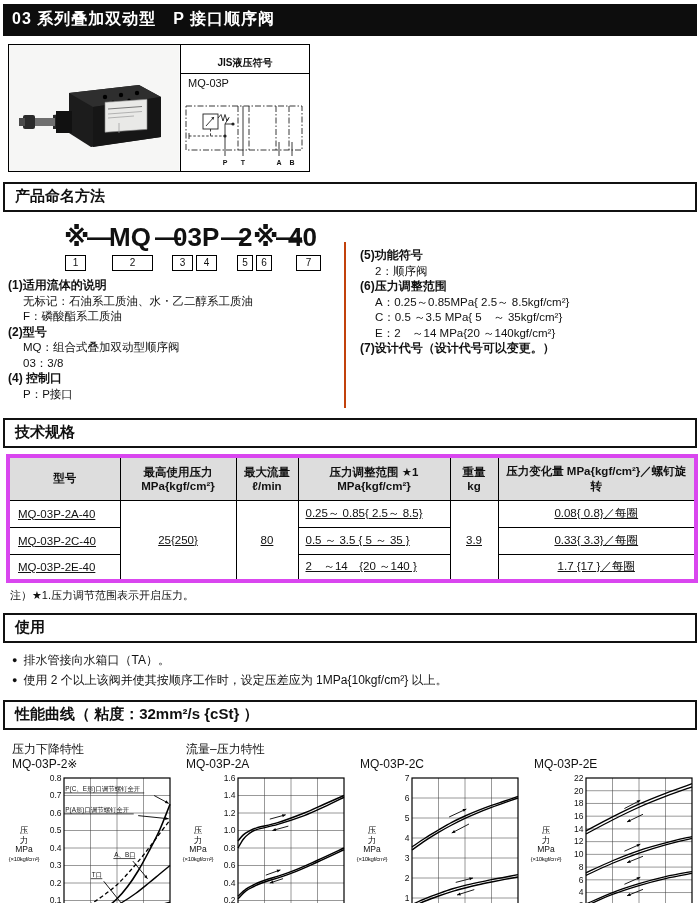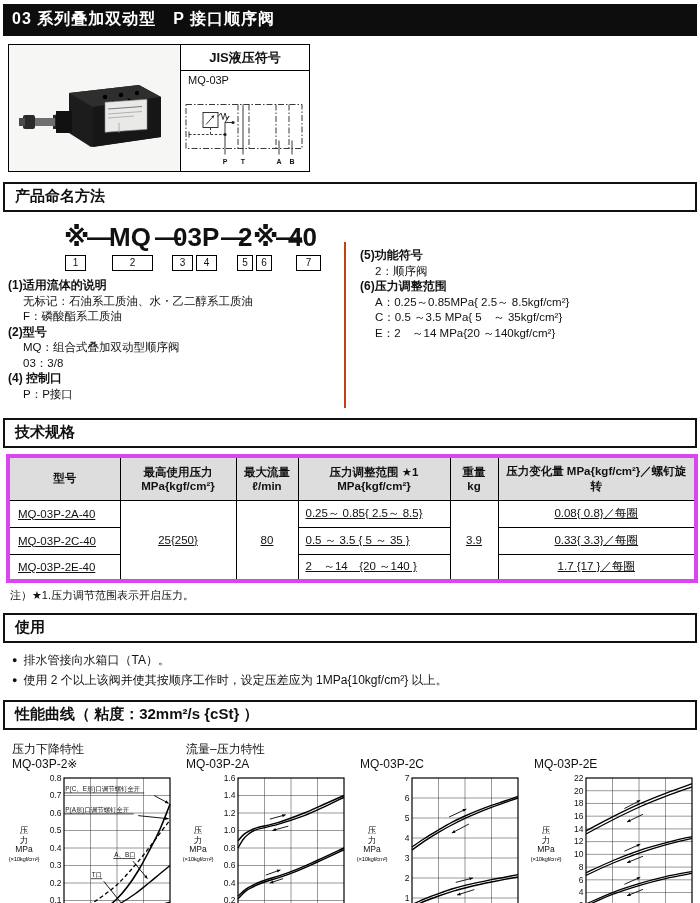"JIS液压符号" .jis-head { font-size: 13px -> 10px; margin-top: none -> 7px }
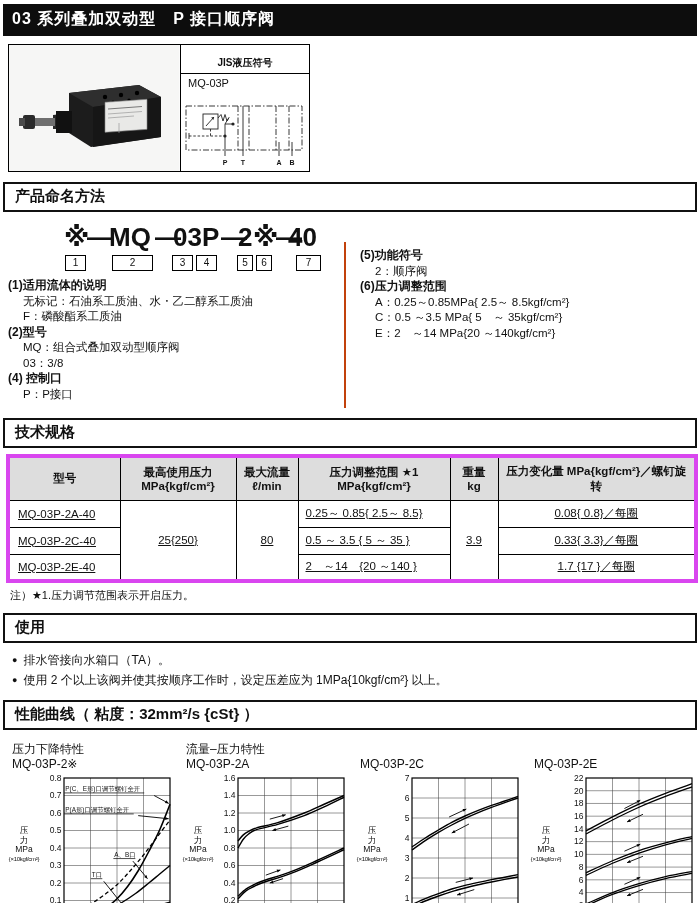"(7)设计代号（设计代号可以变更。）" div.nm-item { html: none -> <div> <div>(7)设计代号（设计代号可以变更。）</div> </div> }
